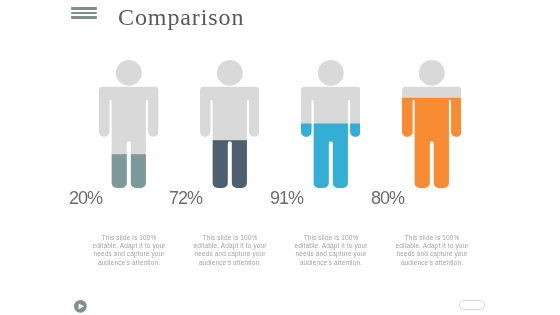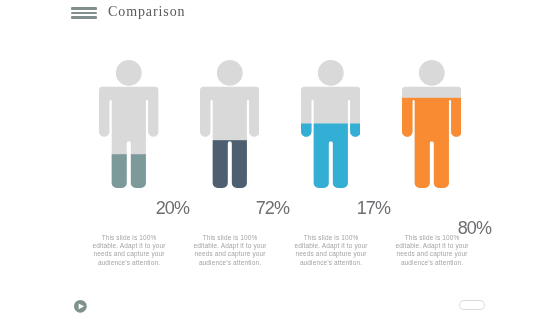"Comparison" .title-text { font-size: 14px -> 24px; left: 37px -> 47px }
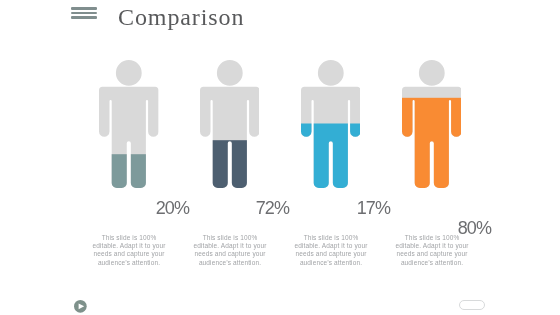"20%" .pct { text-align: right -> left; top: 199px -> 189px }
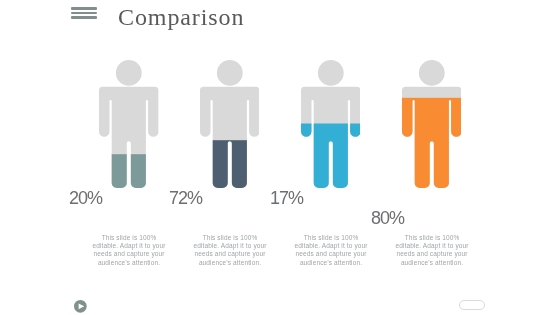"17%" div.pct { text: 17% -> 91% }
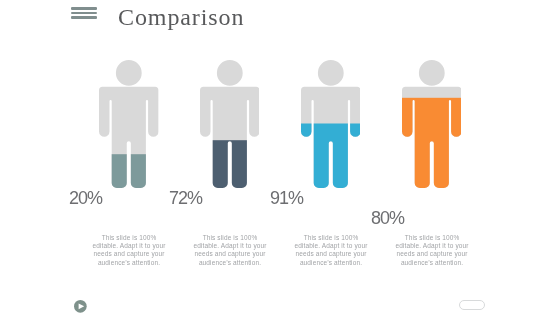"80%" div.pct { margin-top: 20px -> none }
